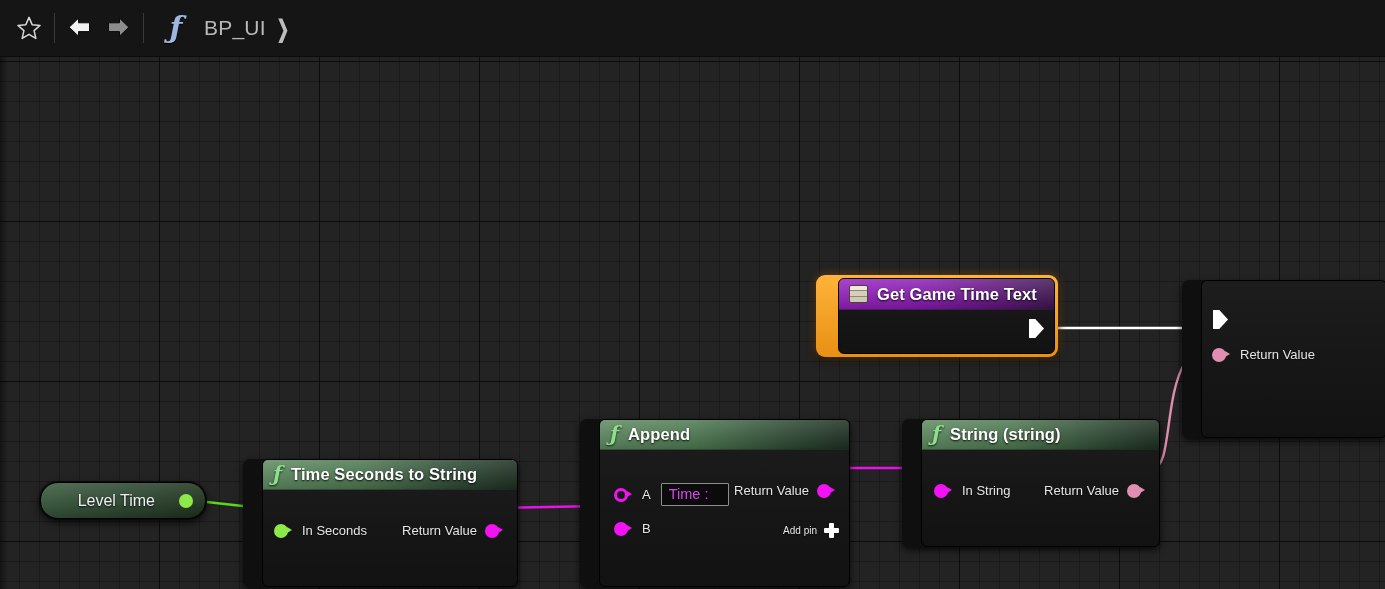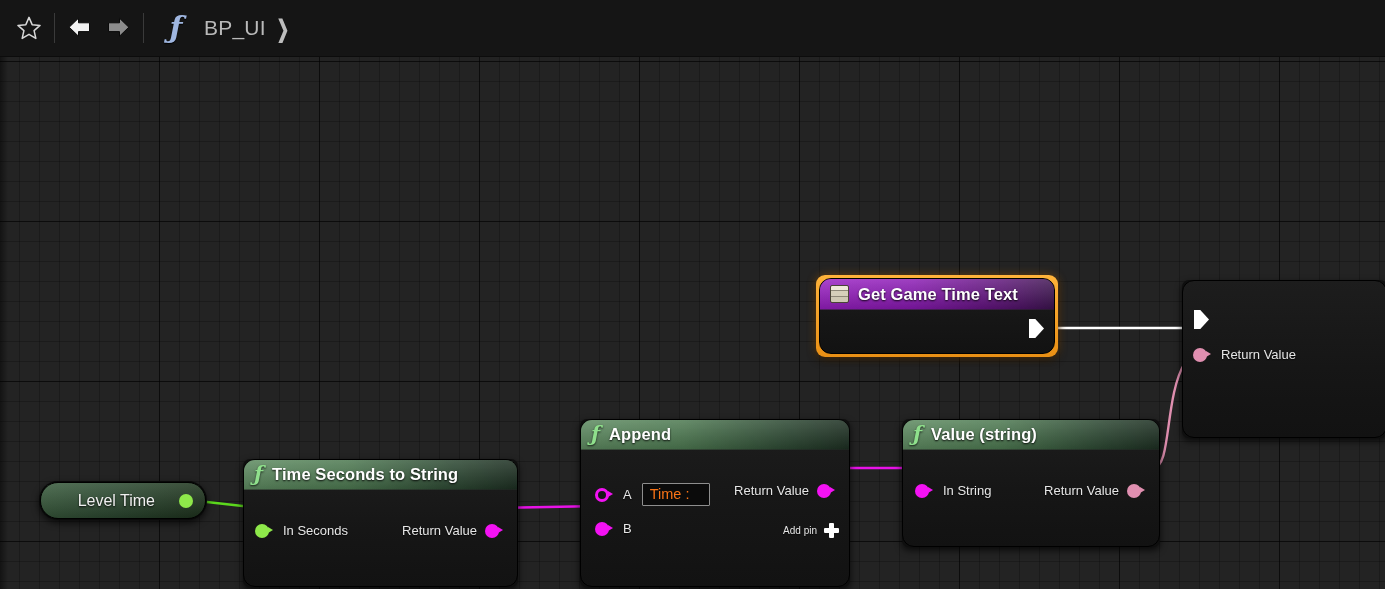"Get Game Time Text" .node-inner { border-radius: 12px -> 6px; margin-left: none -> 19px }
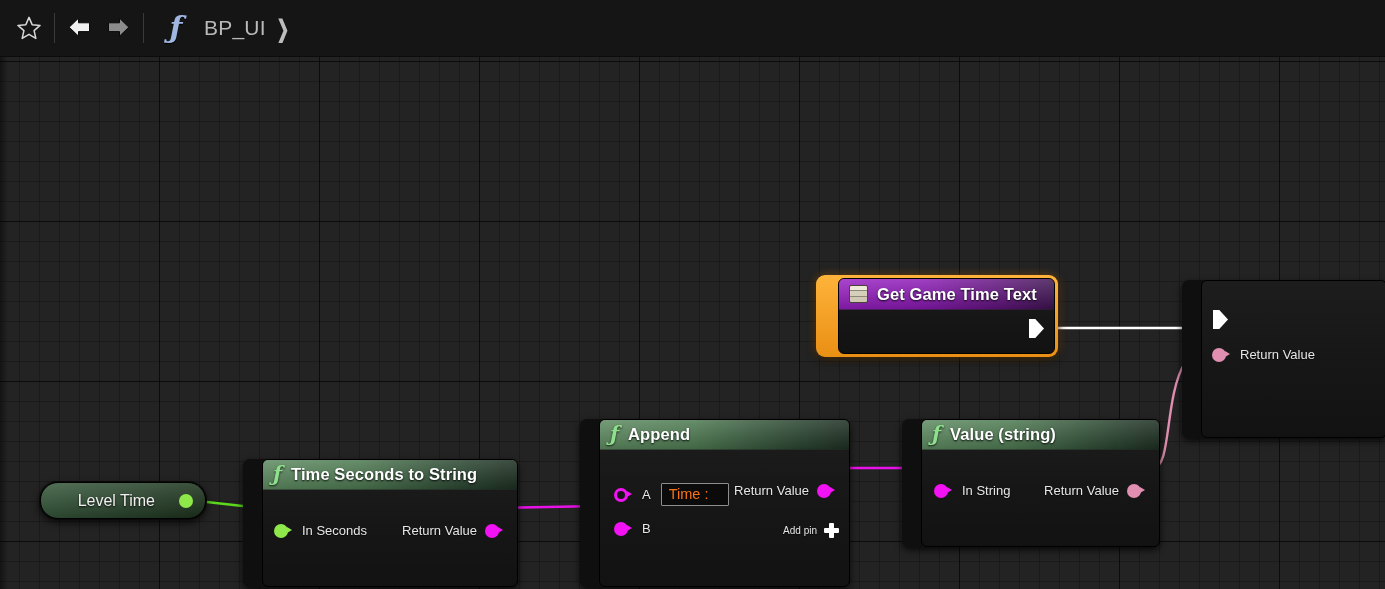"Value (string)" span.node-title { text: Value -> String }
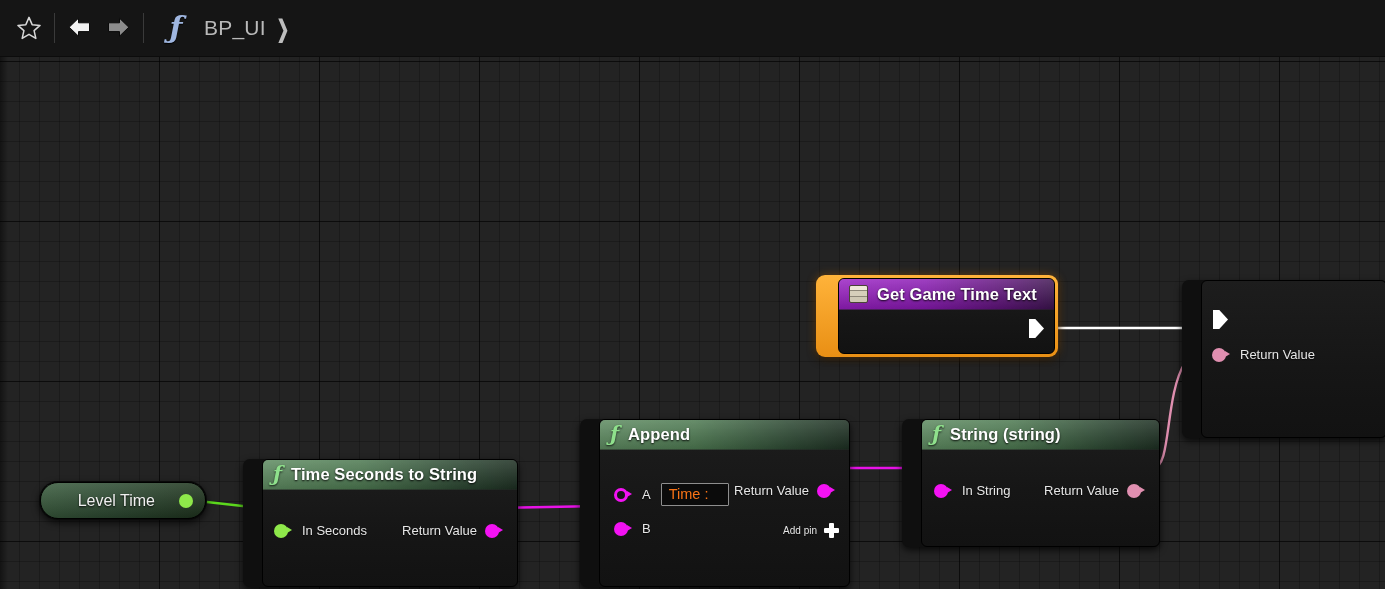"Time :" .pin-textbox { color: #f97316 -> #d946ef }
